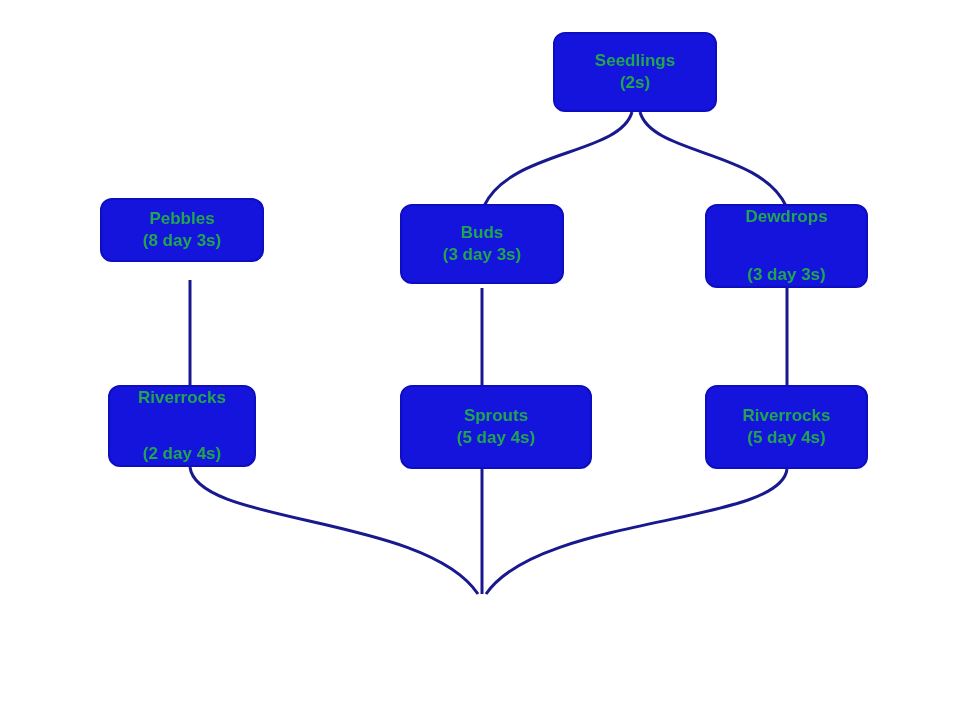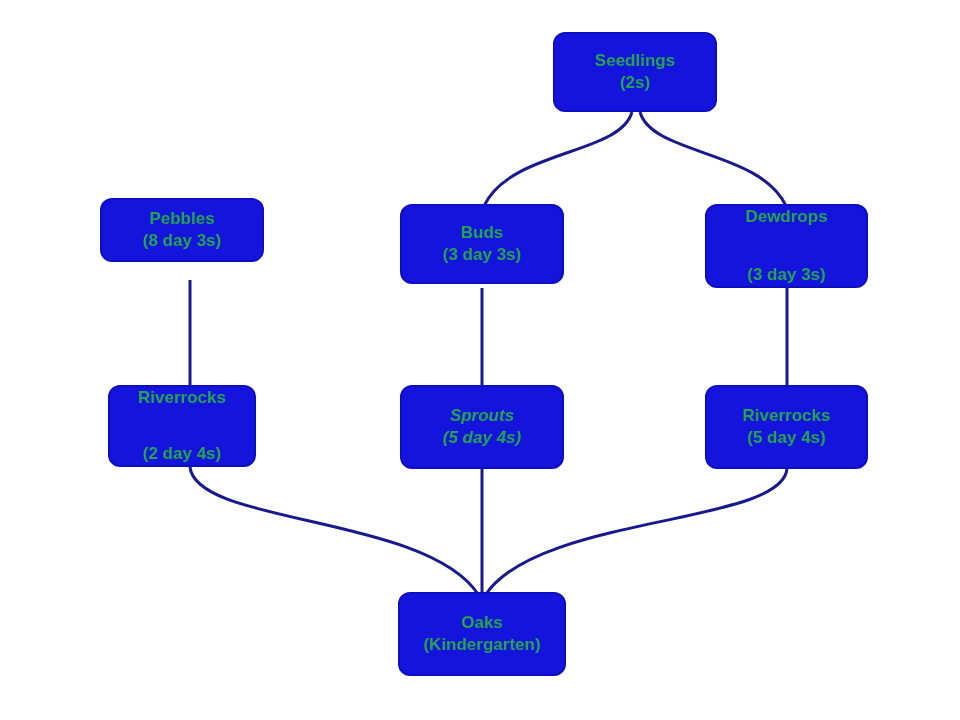"Sprouts" #n-sprouts { font-style: italic -> none; width: 164px -> 192px }
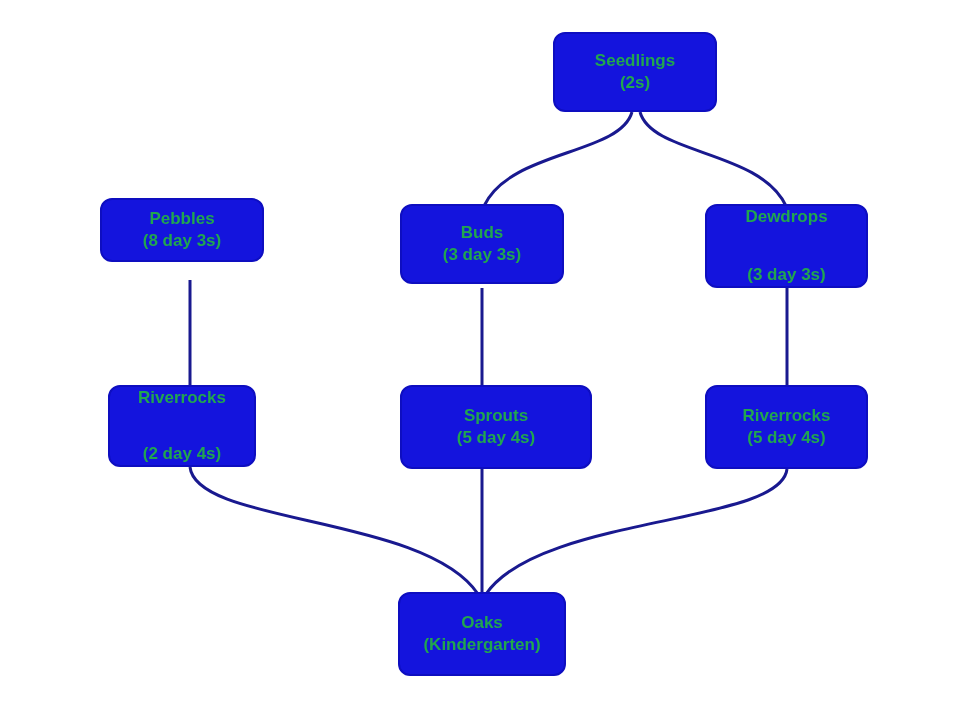"Oaks" div.node { html: <div> <span>Oaks</span> <span>(Kindergarten)</span> </div> -> none }
